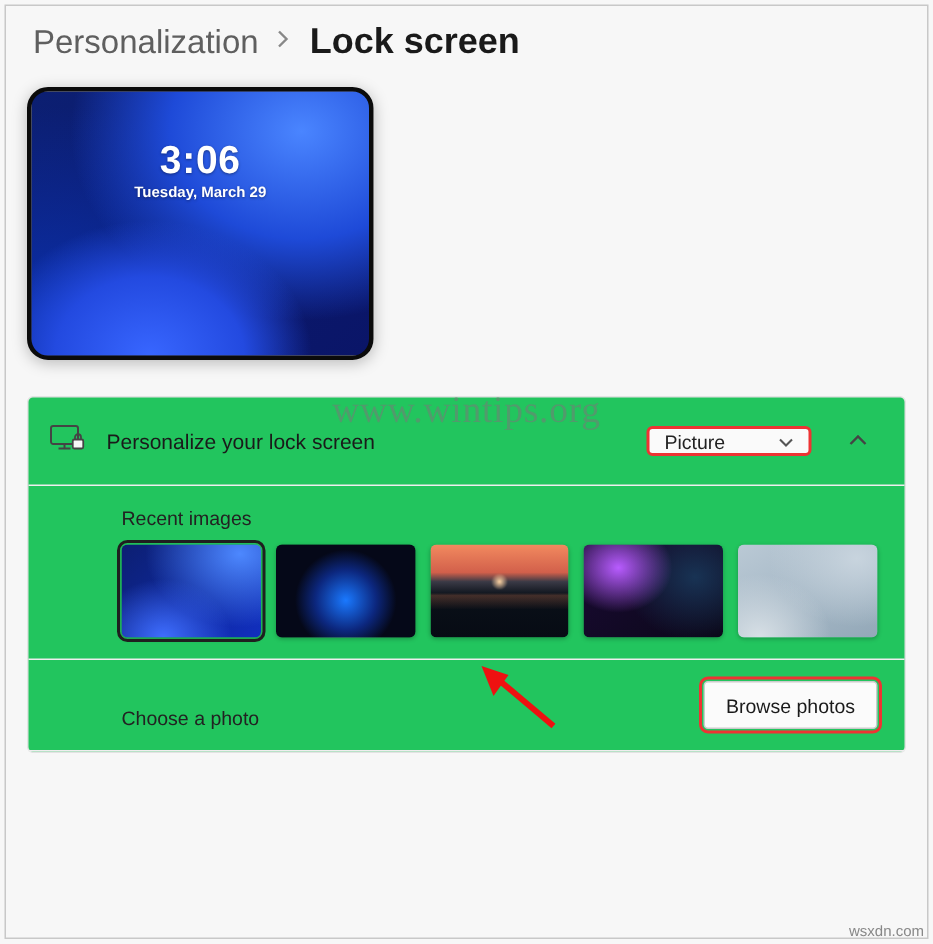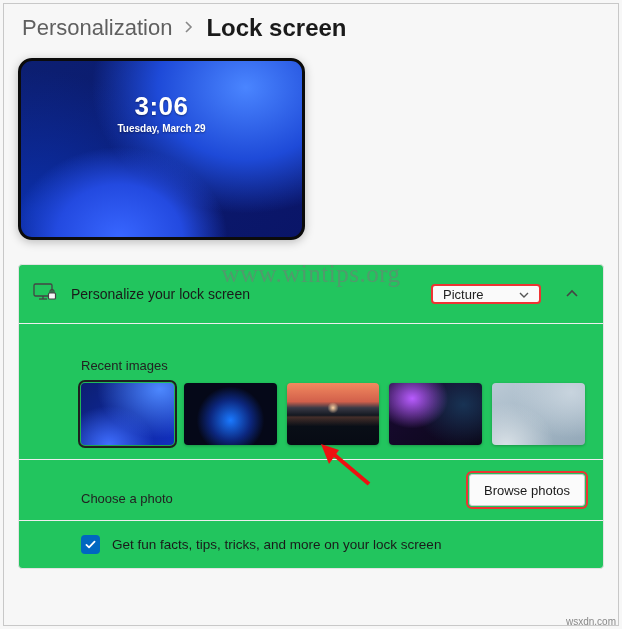"3:06" .preview { width: 287px -> 231px }
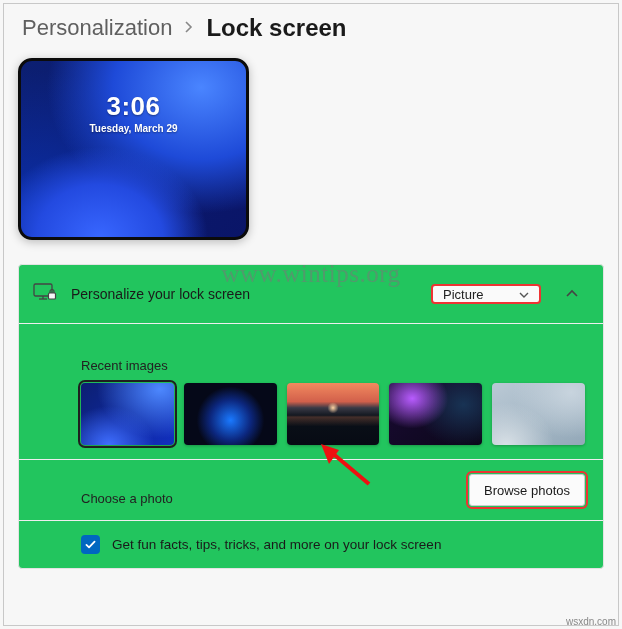"Recent images" .sec-label { margin-top: 20px -> none }
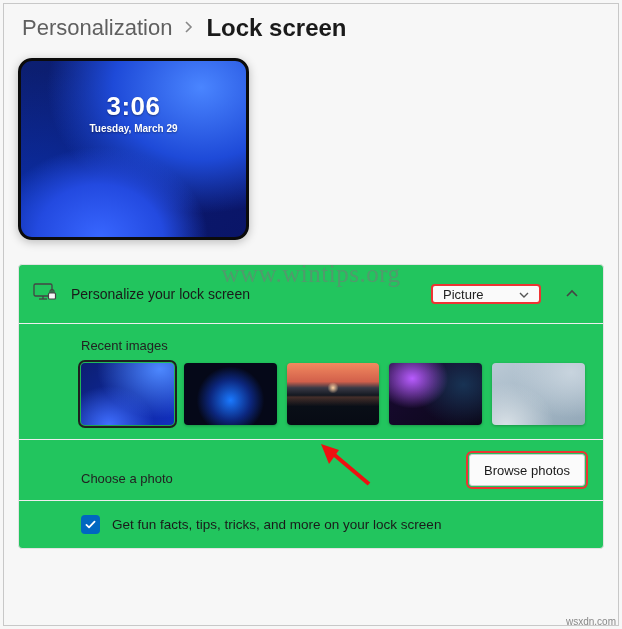"Get fun facts, tips, tricks," div.check-row { html: <div> <div> <svg> <path></path> </svg> </div> <div>Get fun facts, tips, tricks, and more on your lock screen</div> </div> -> none }
